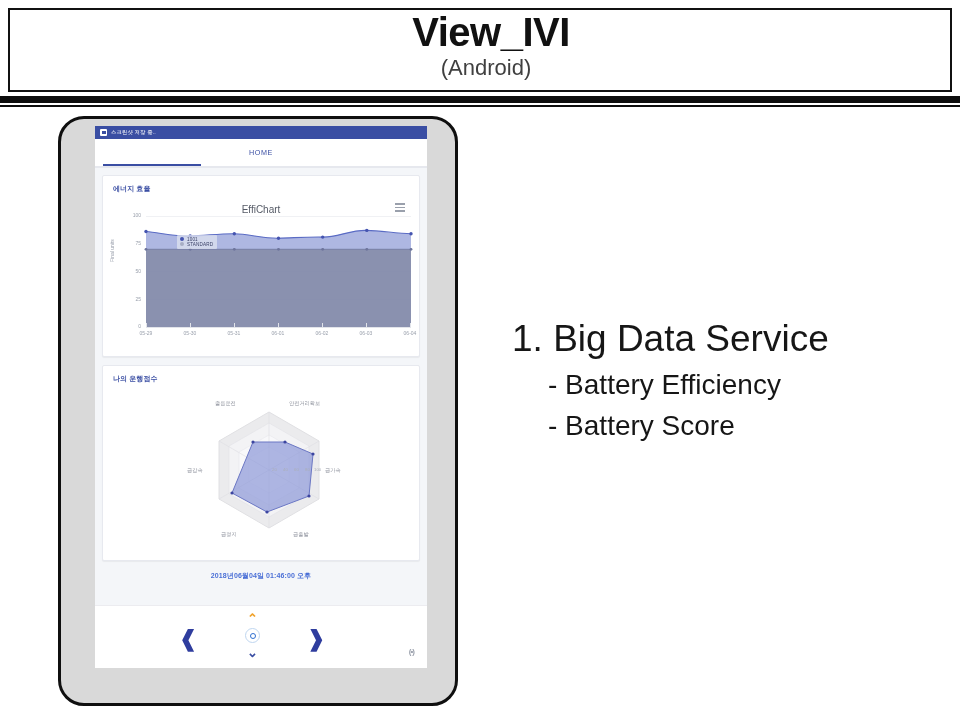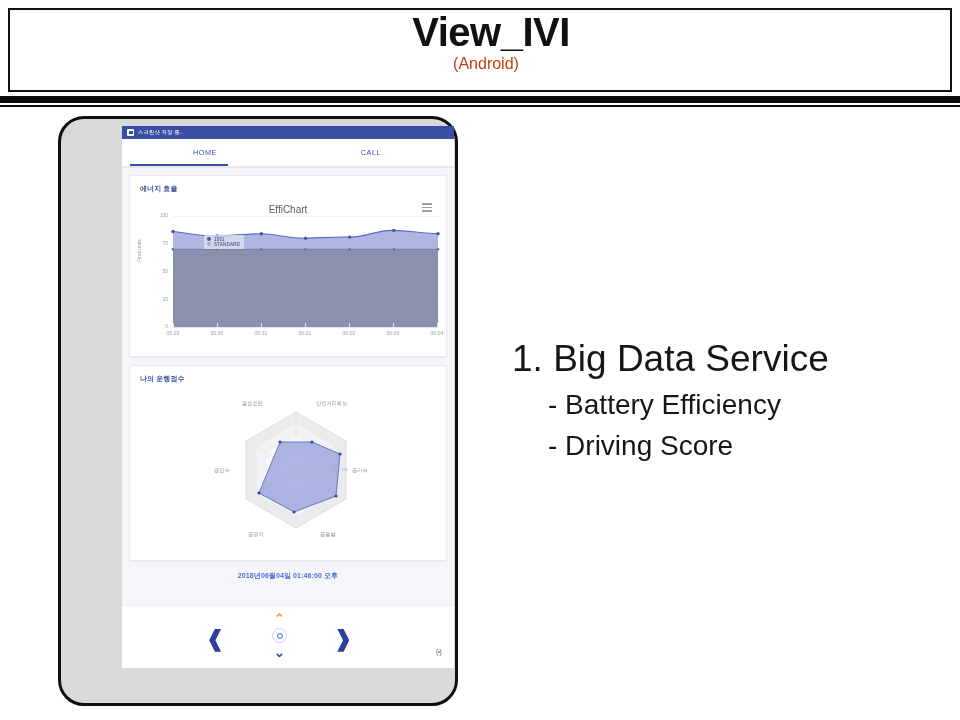"(Android)" .title-sub { color: #c2410c -> #404040; font-size: 16px -> 22px }
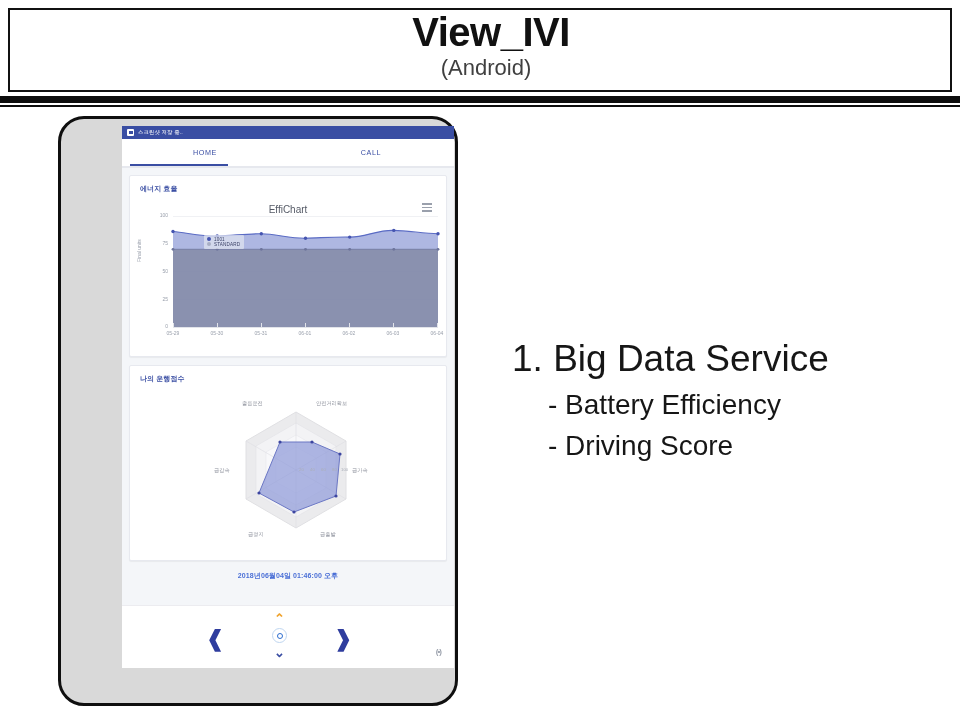"HOME" .tablet-screen { margin-left: 27px -> none }
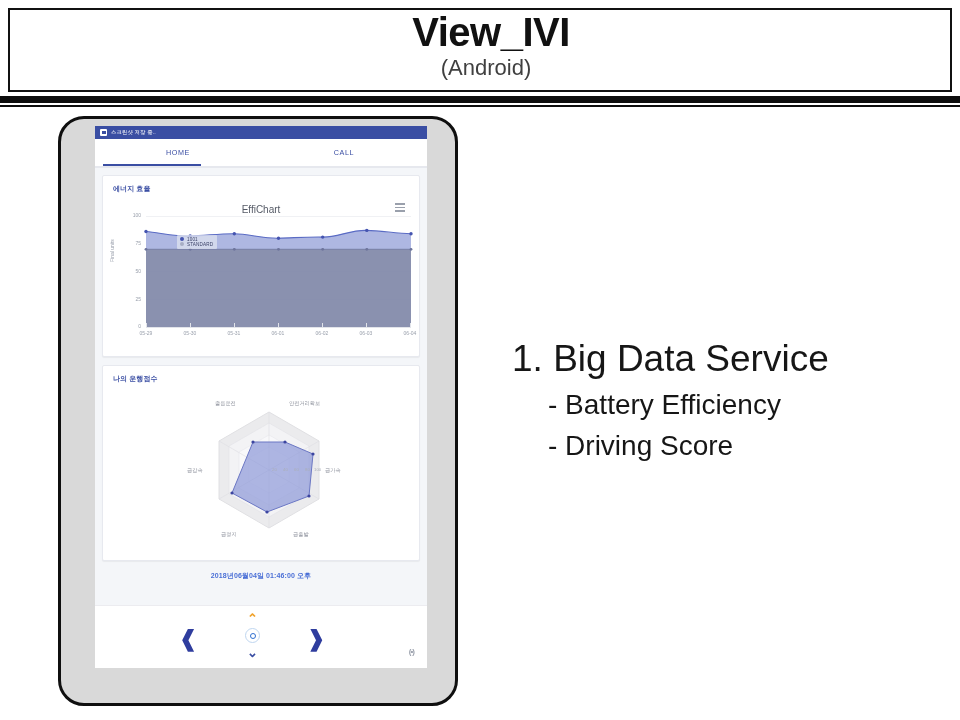"CALL" div.tab { html: <div>CALL</div> -> none }
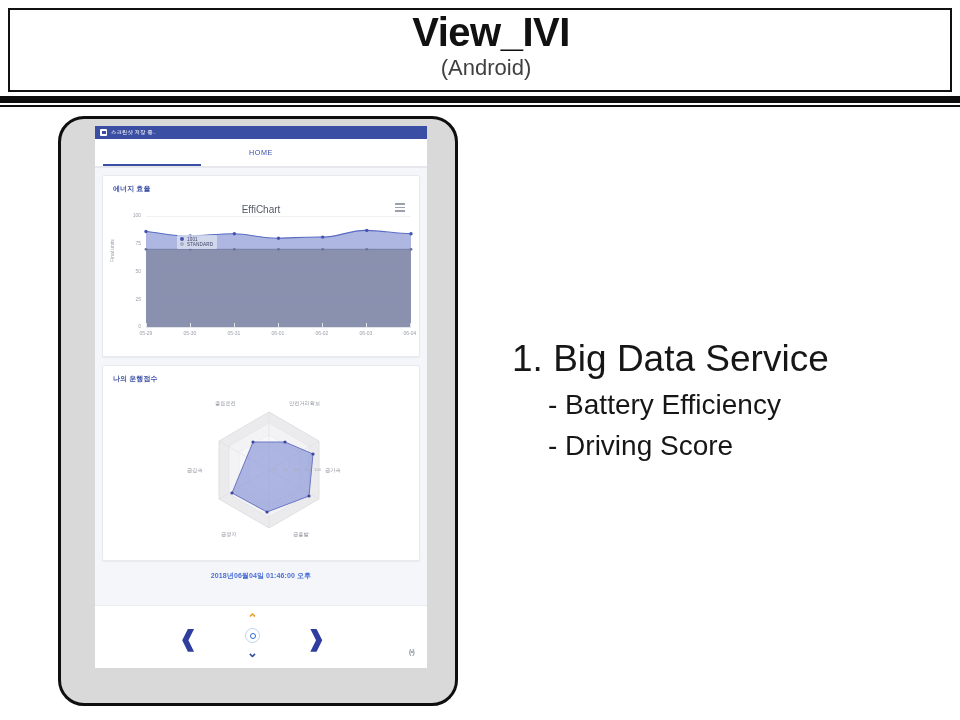"1. Big Data Service" .rb-head { margin-top: 20px -> none }
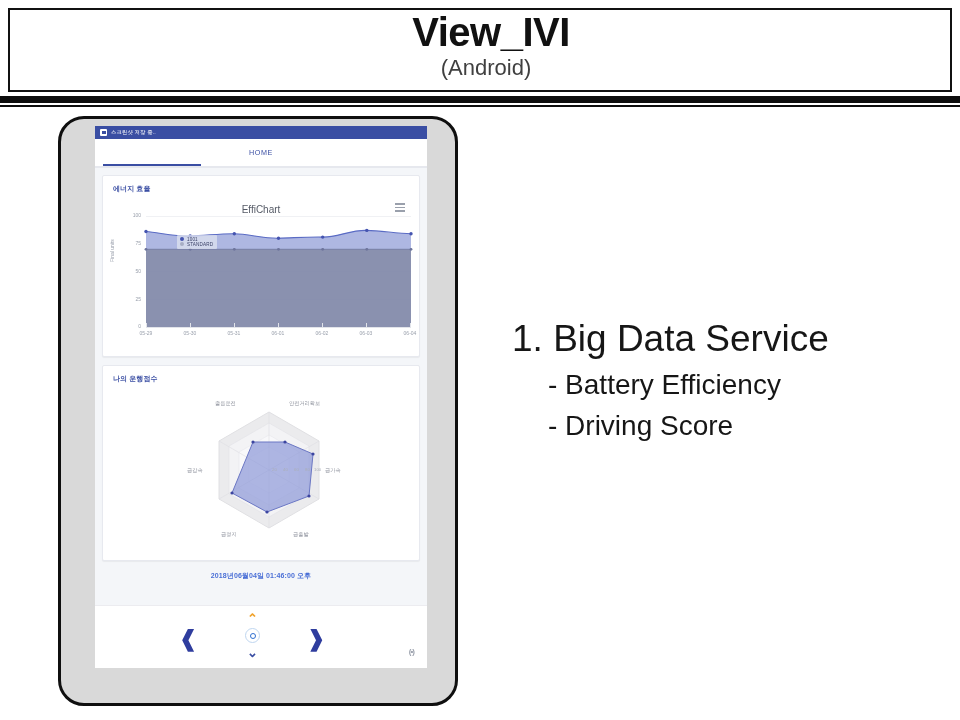"- Driving Score" div.rb-item { text: Driving -> Battery }
